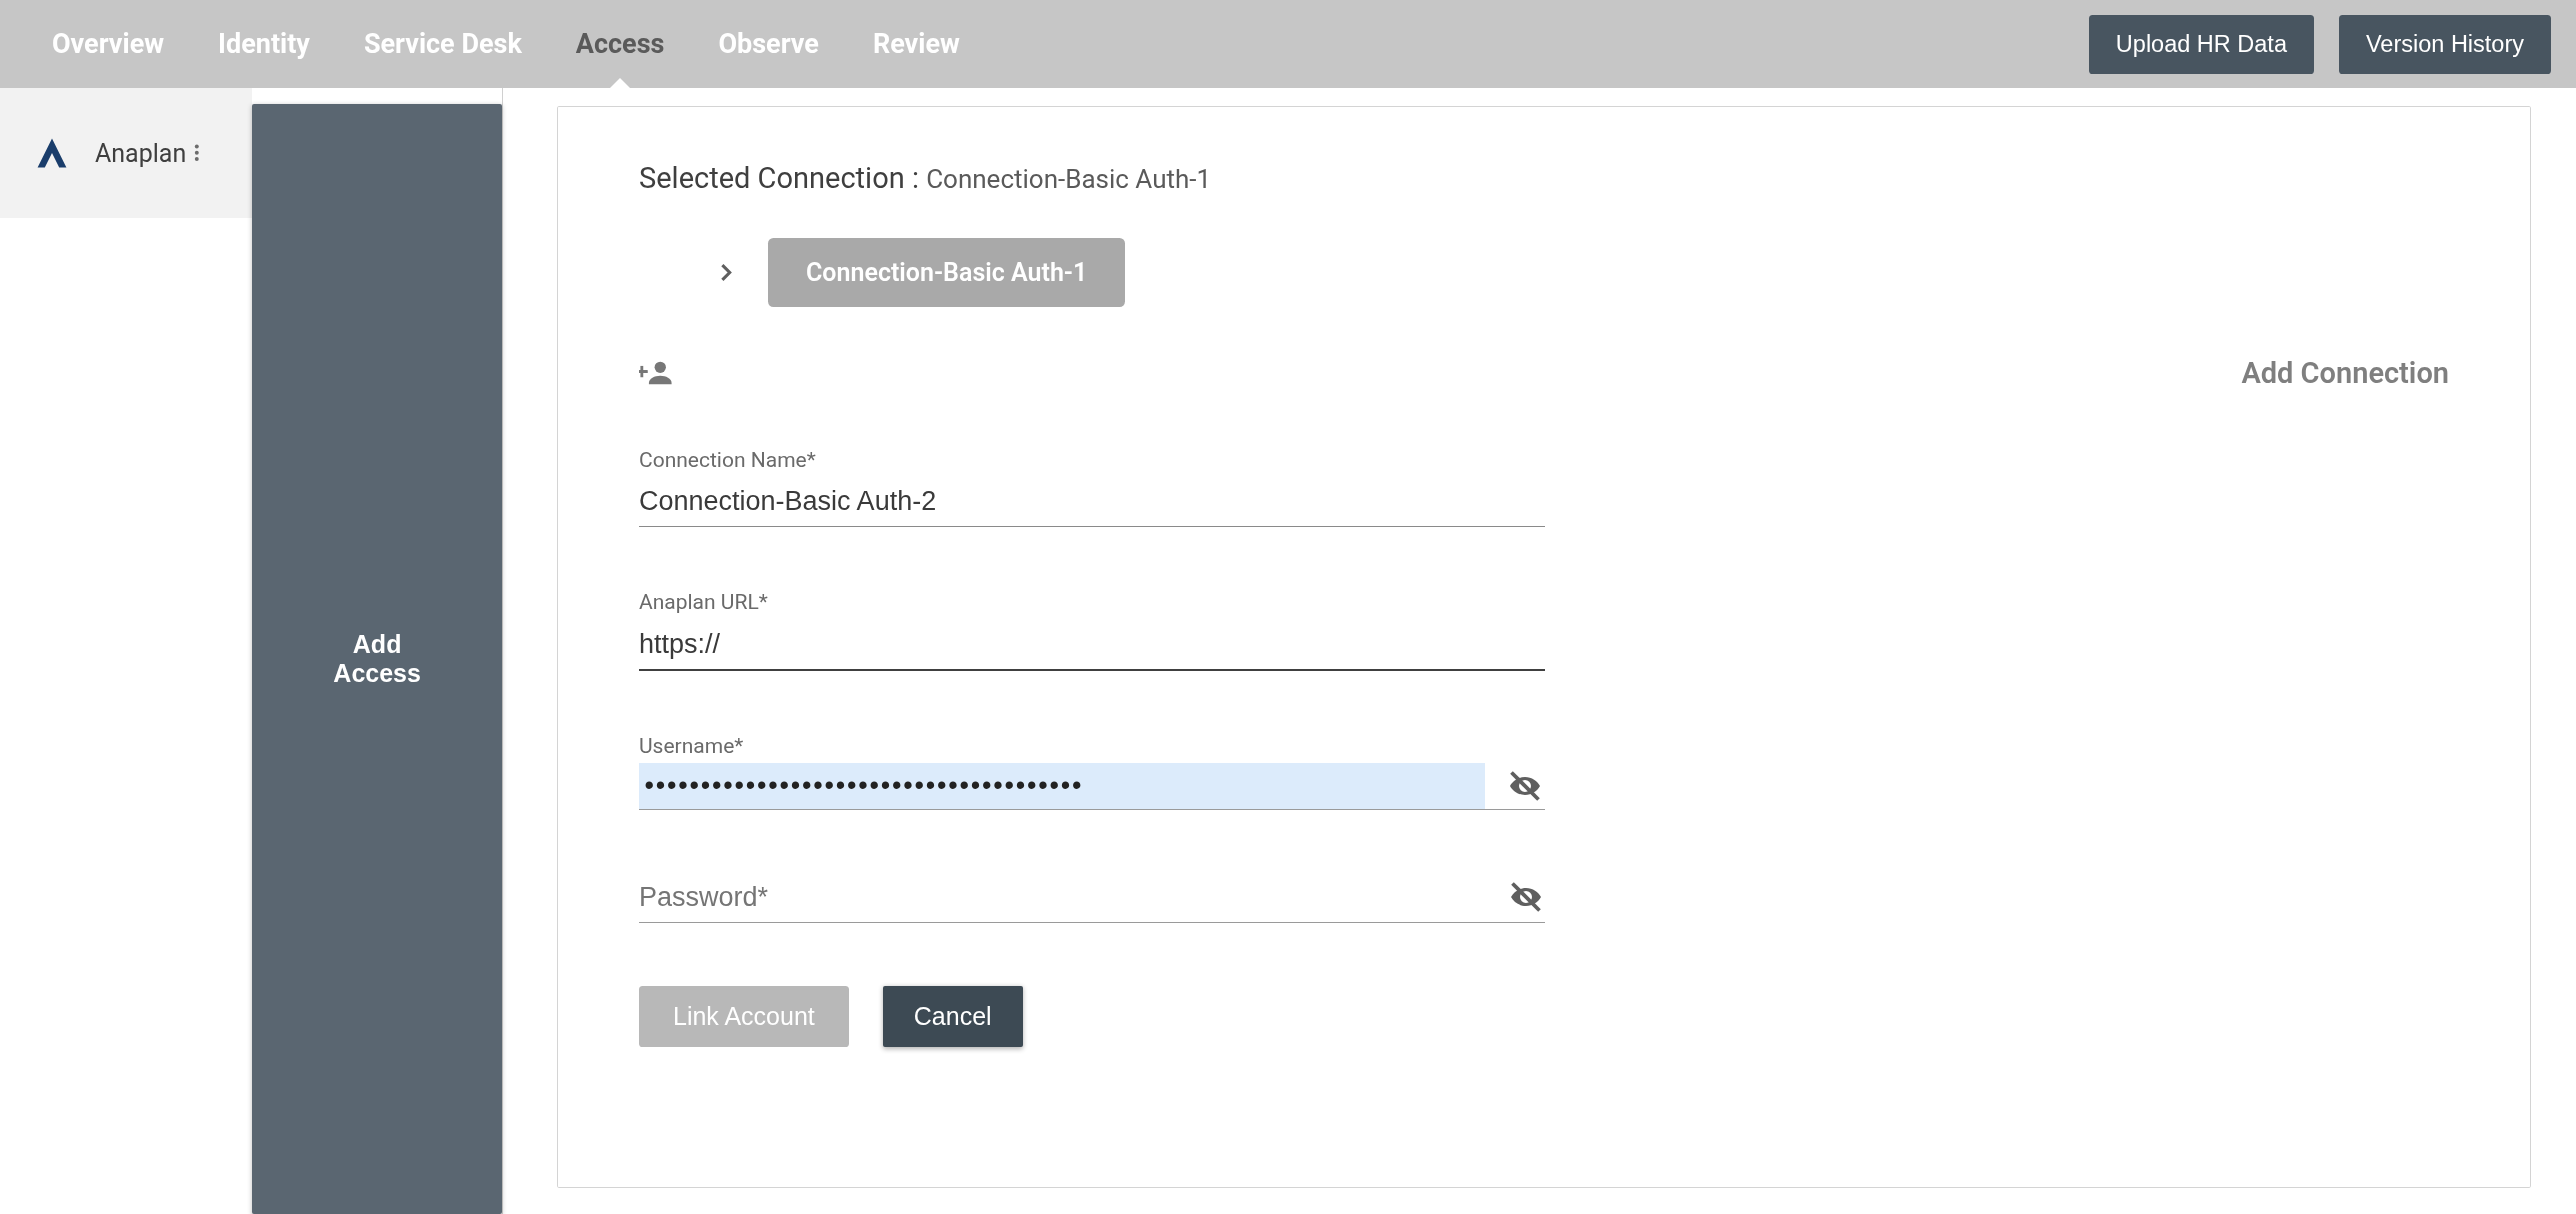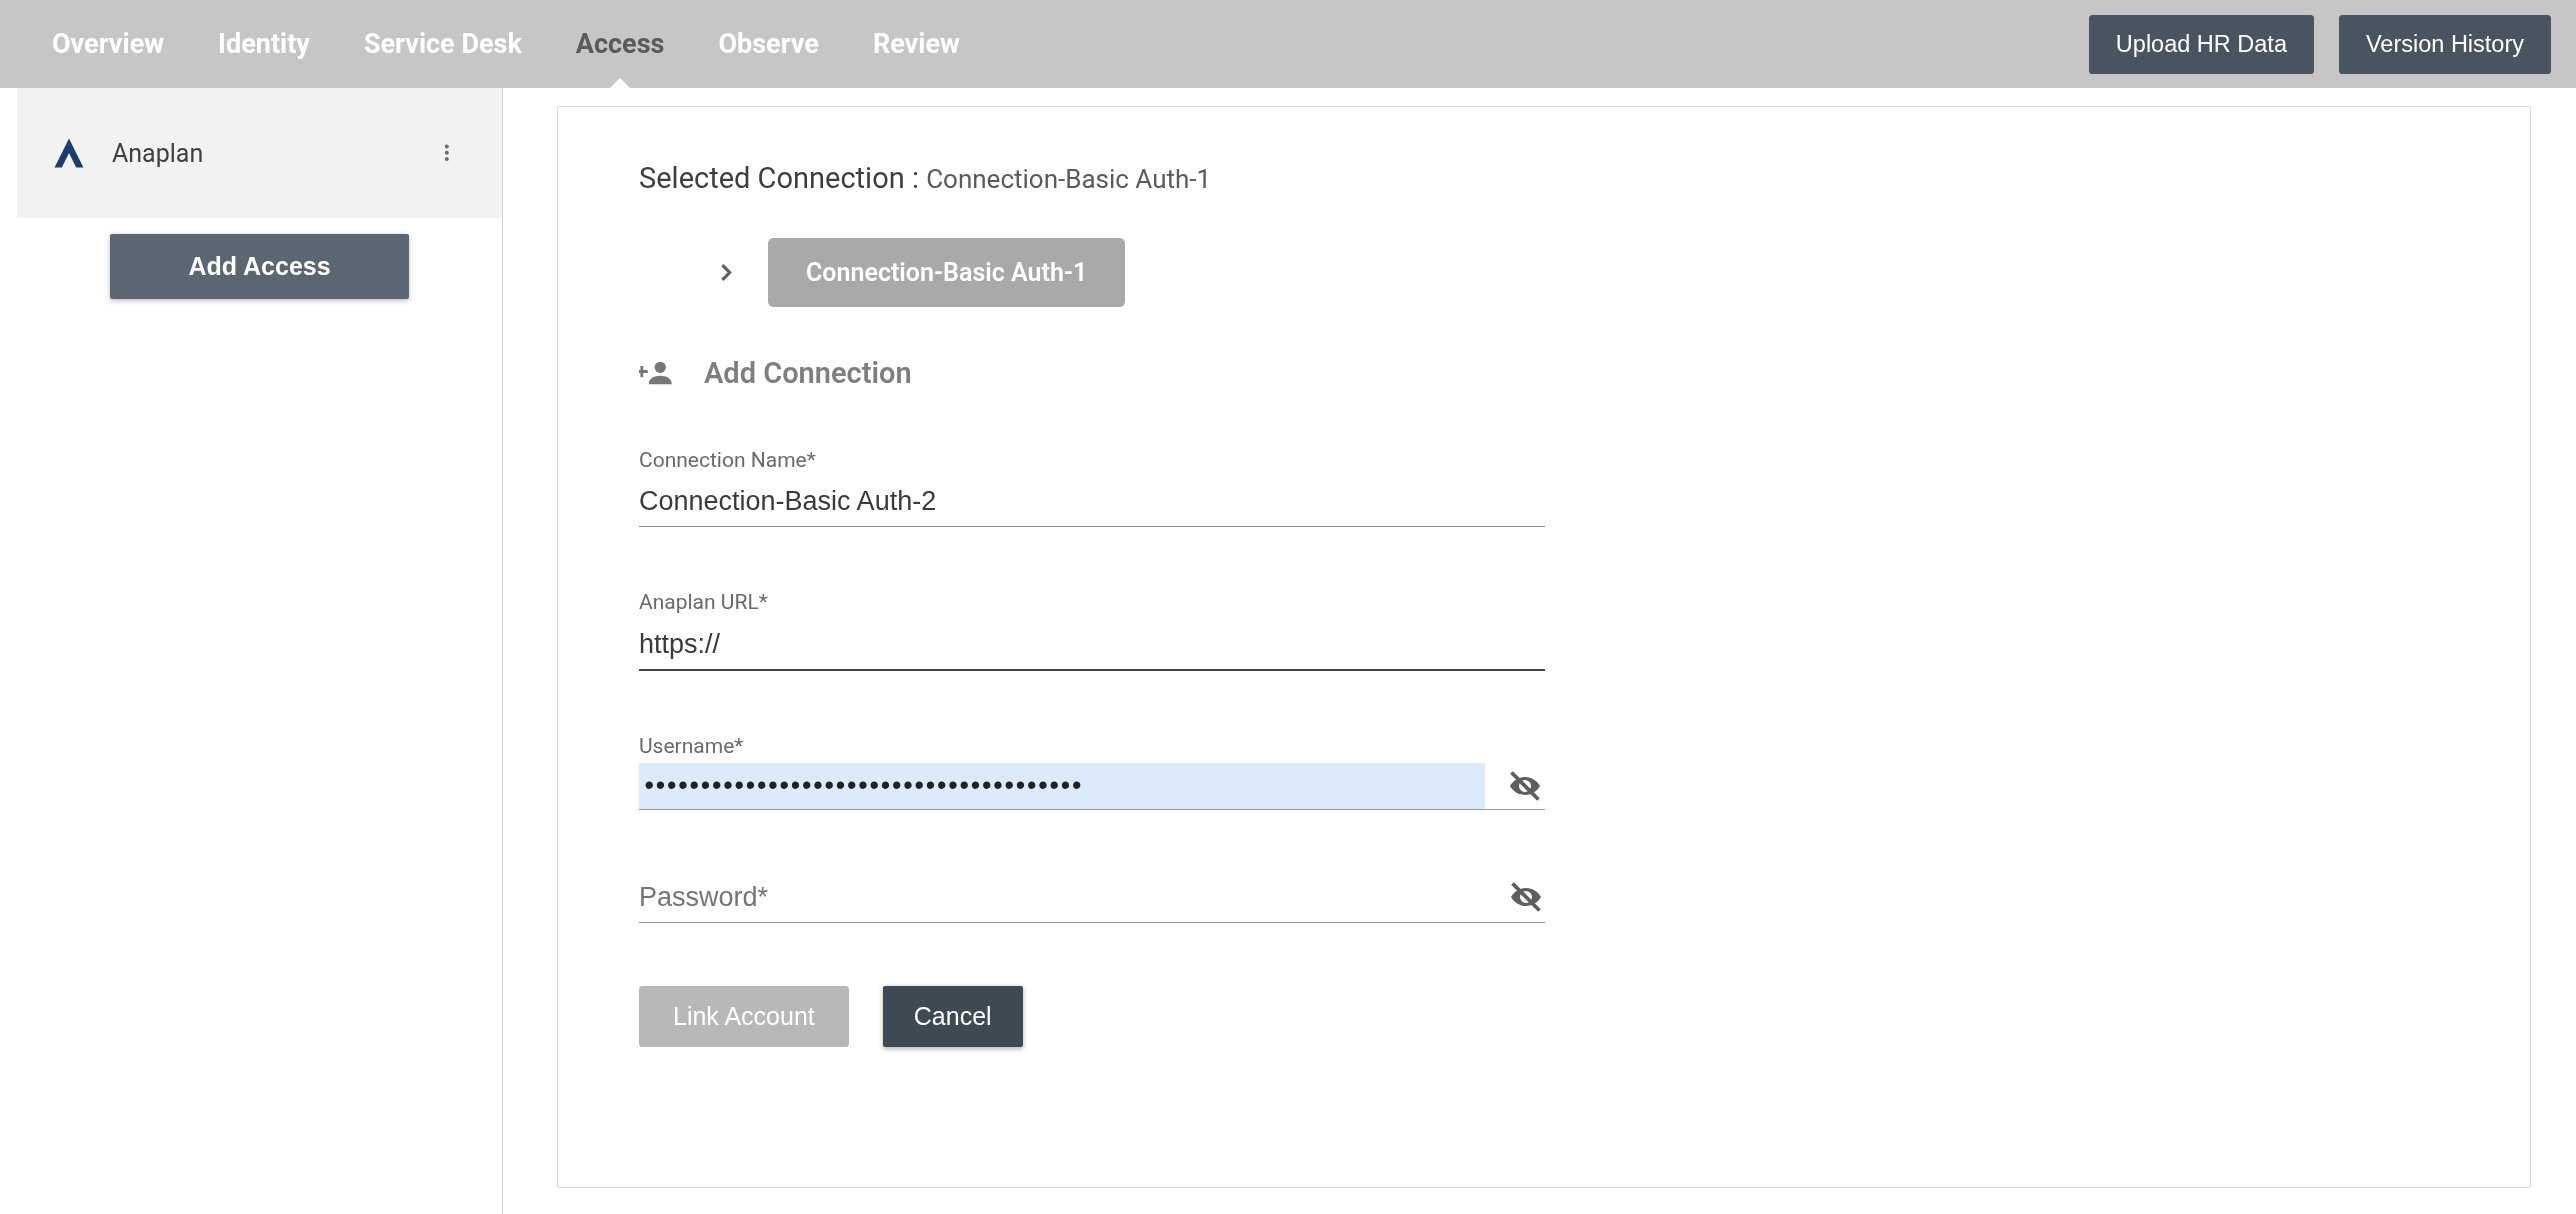"Anaplan" .sidebar { flex-direction: column -> none; padding-left: 17px -> none }
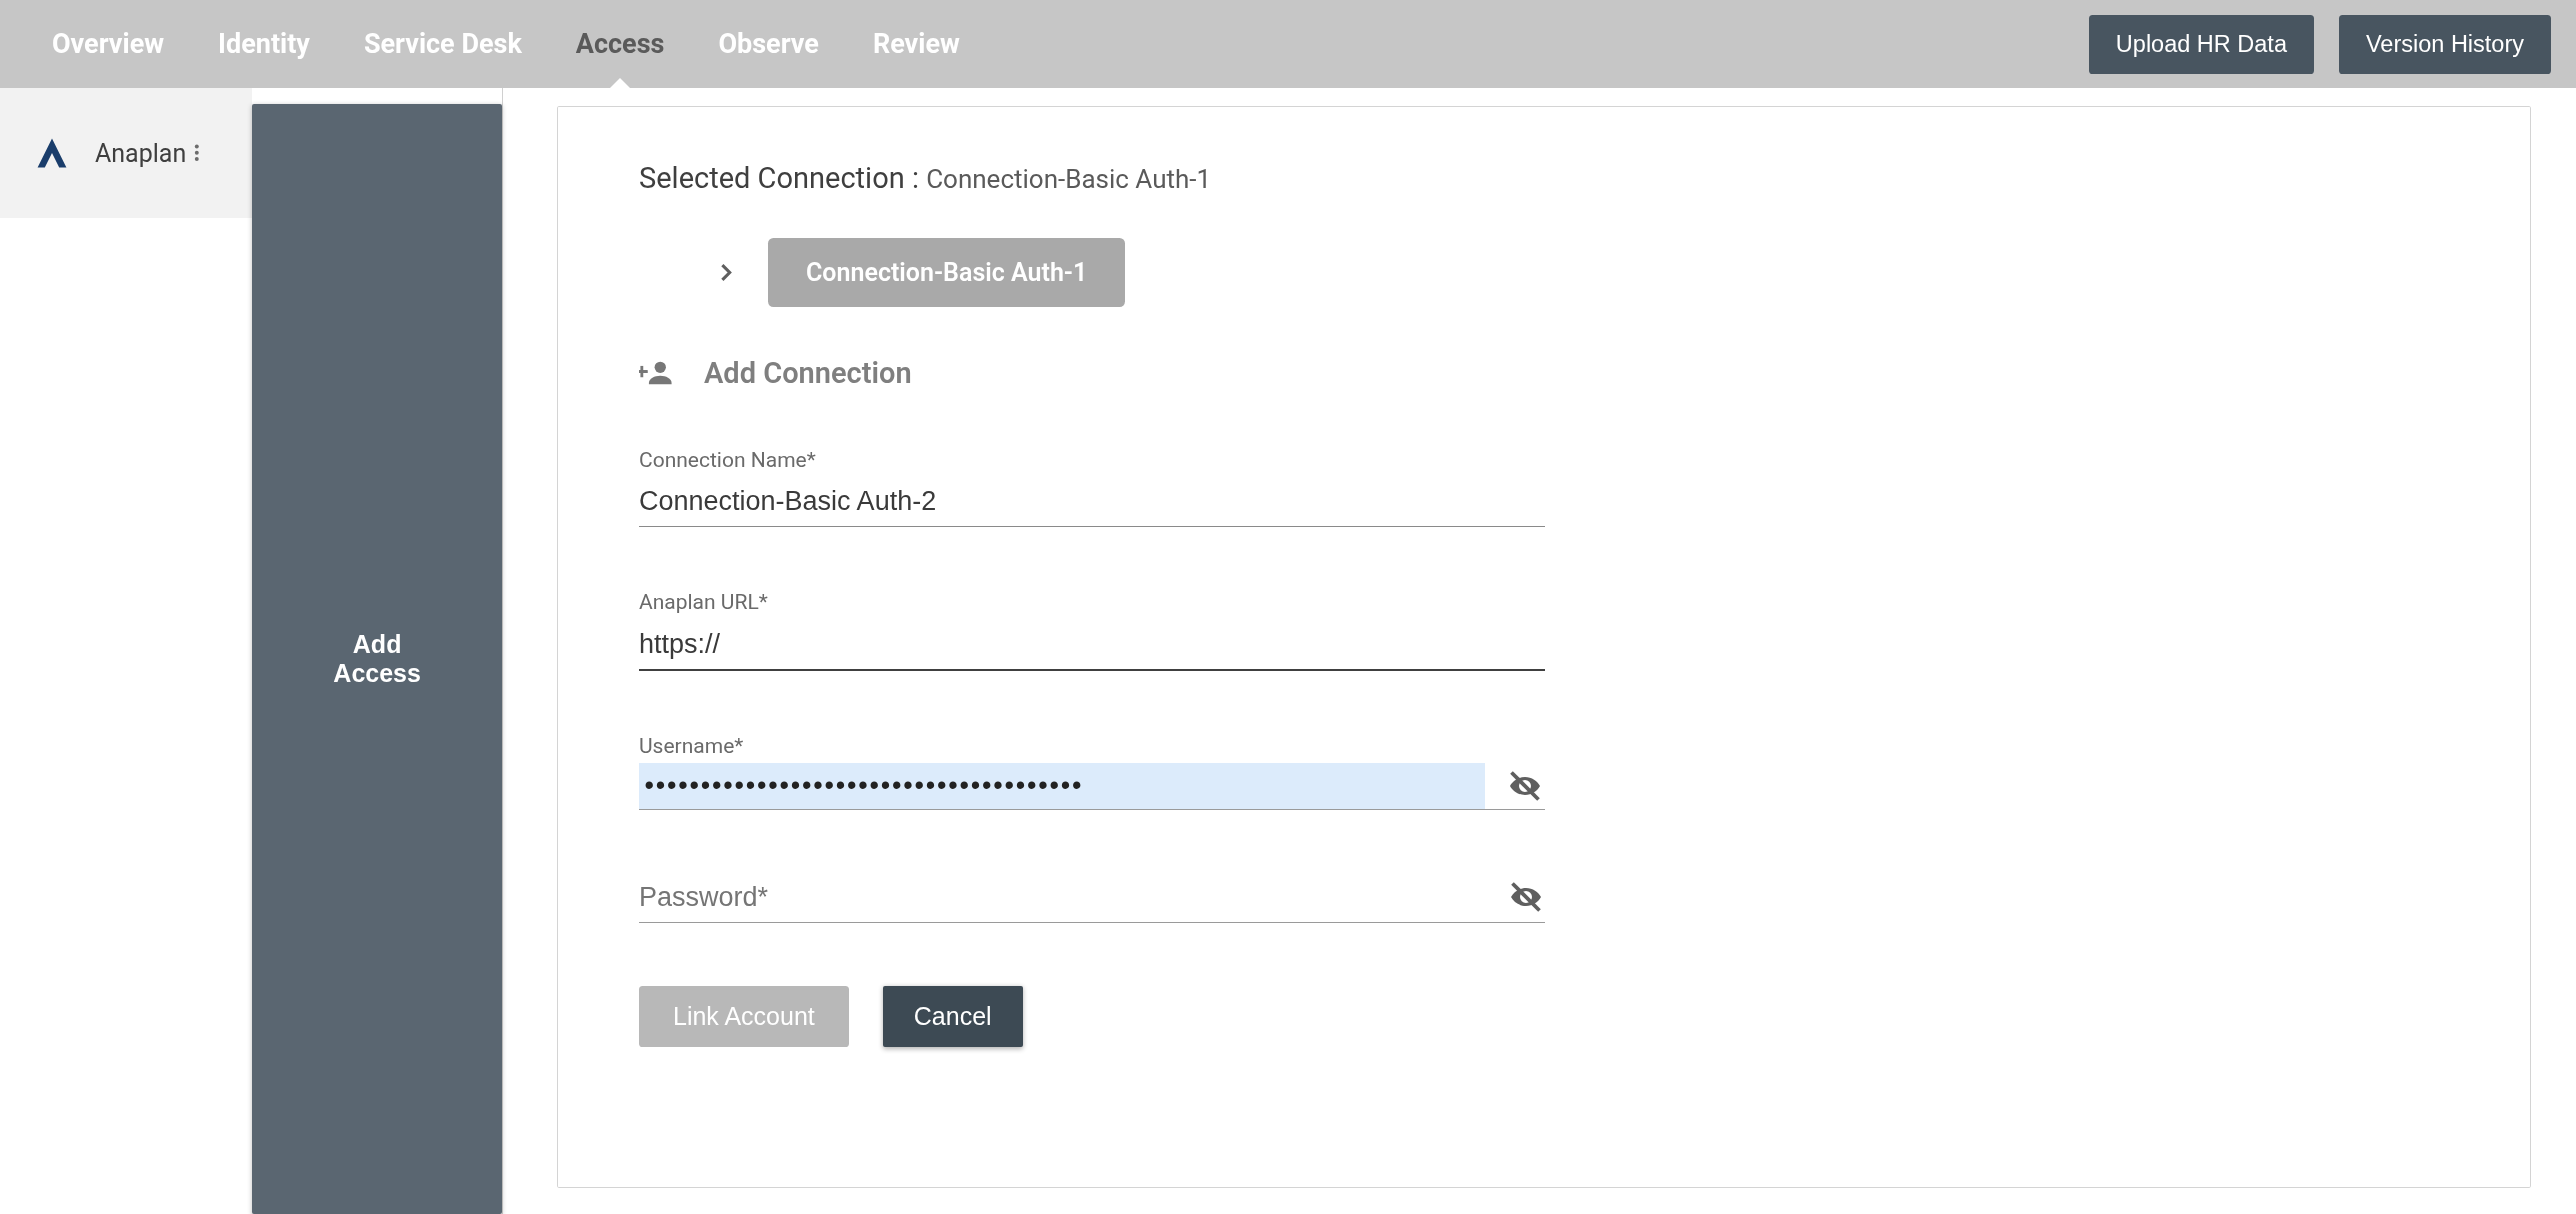"Add Connection" .add-conn-row { gap: 31px -> none; justify-content: none -> space-between }
